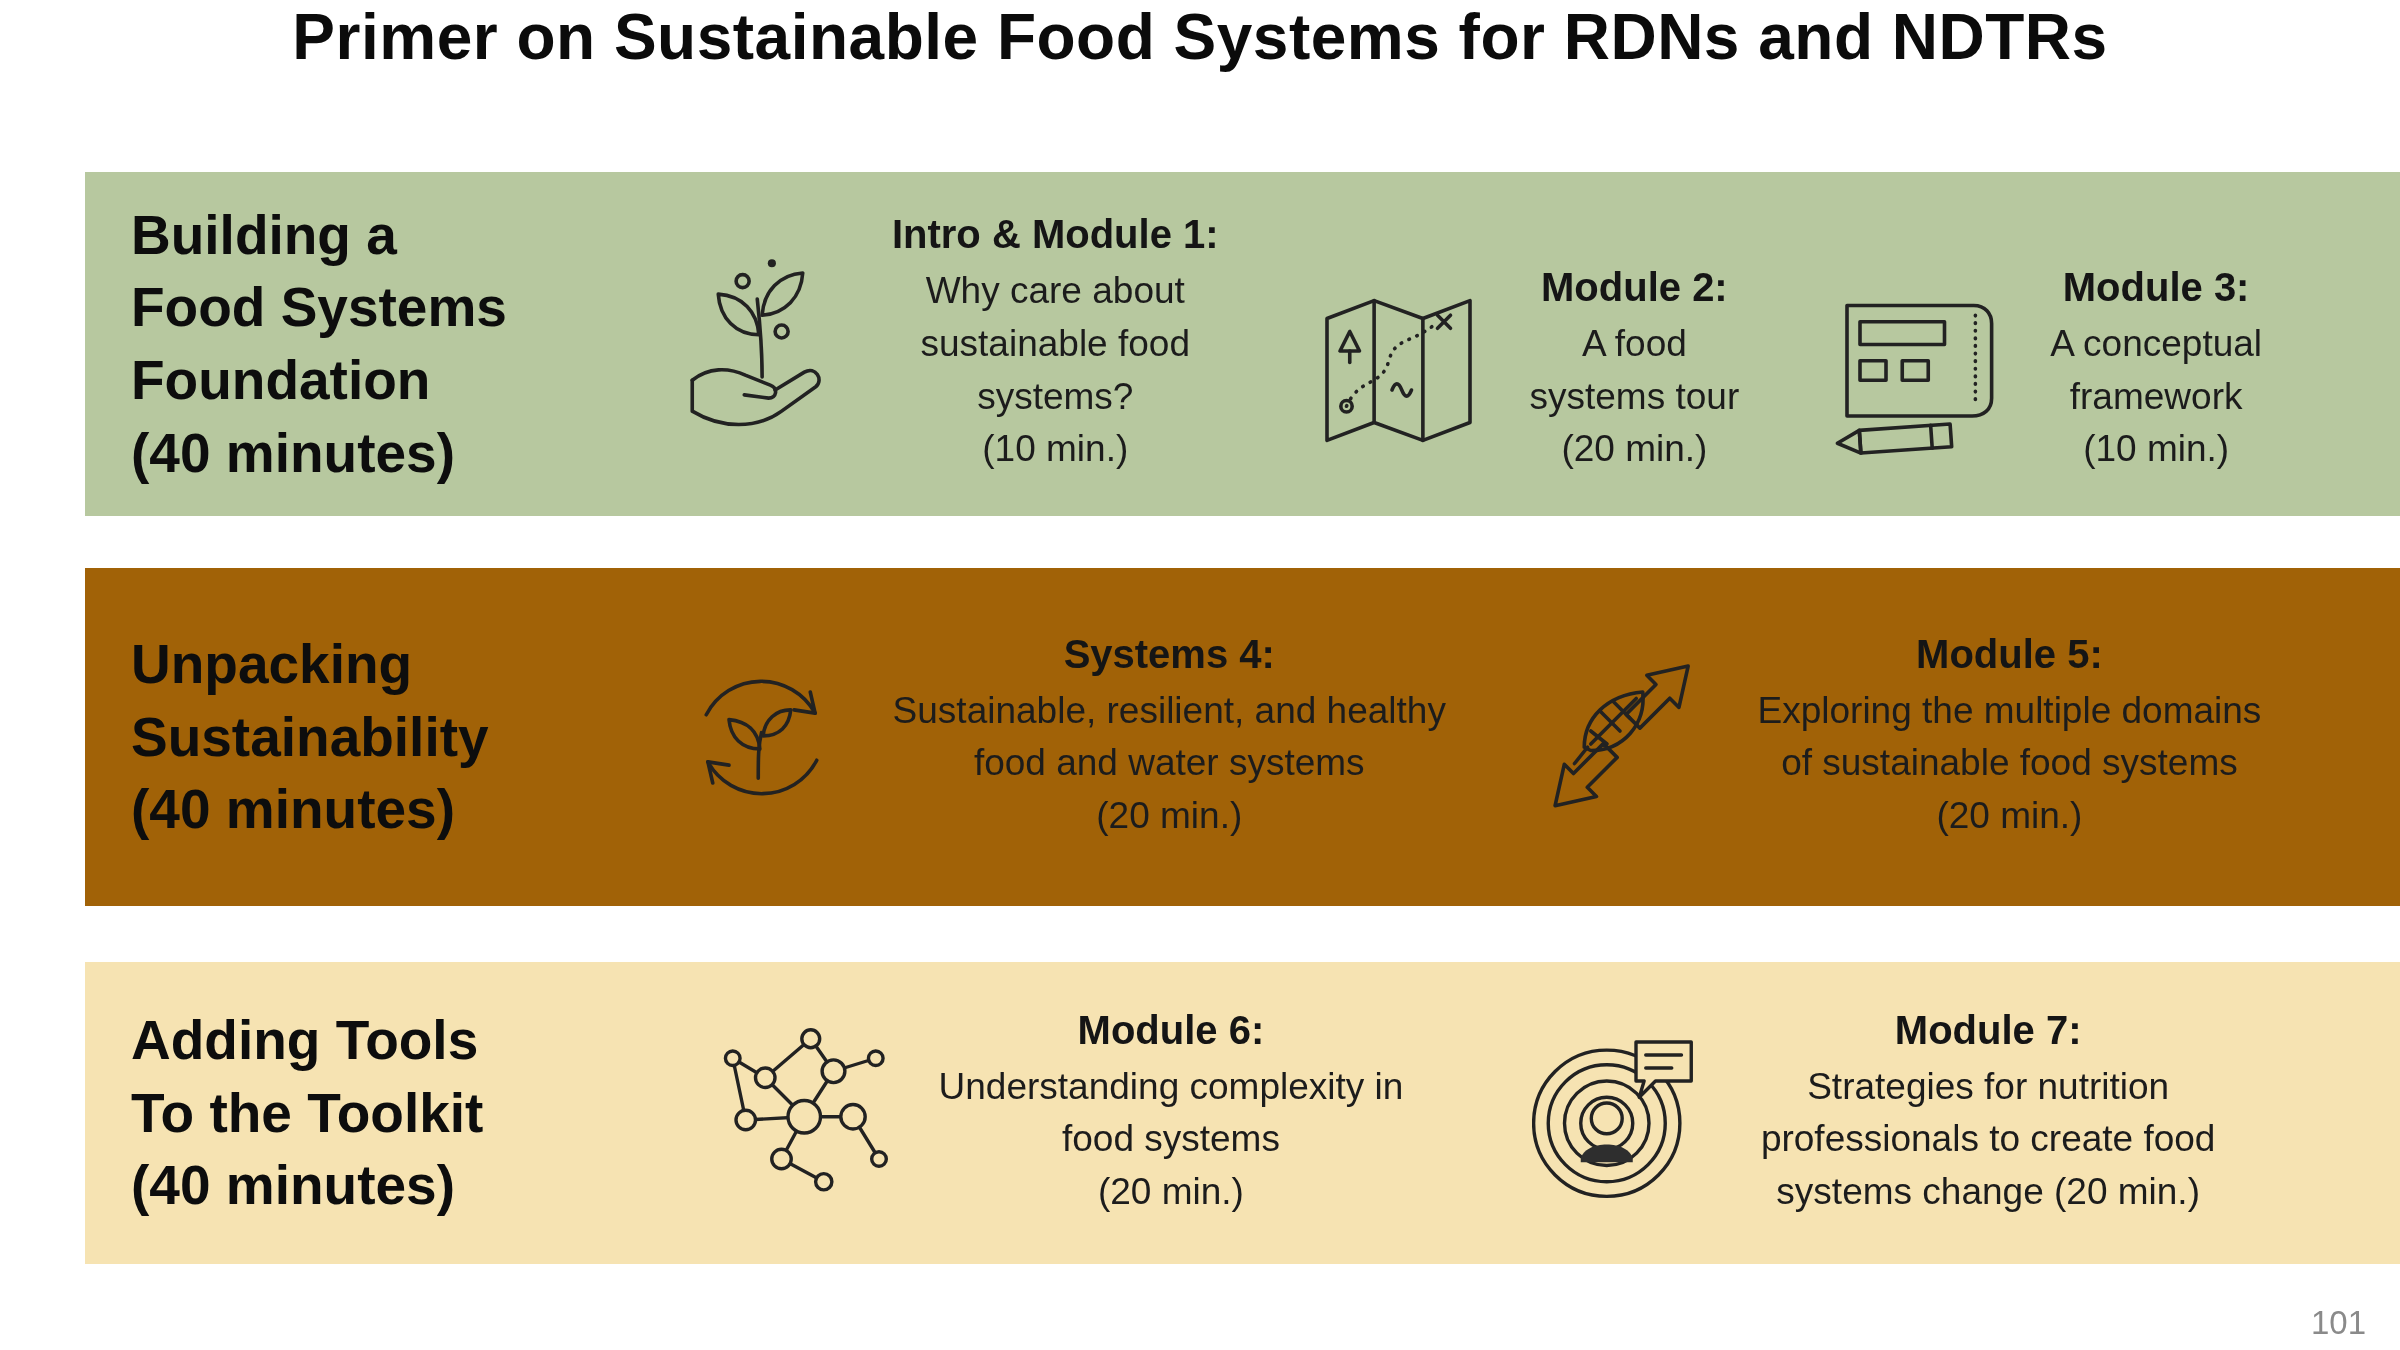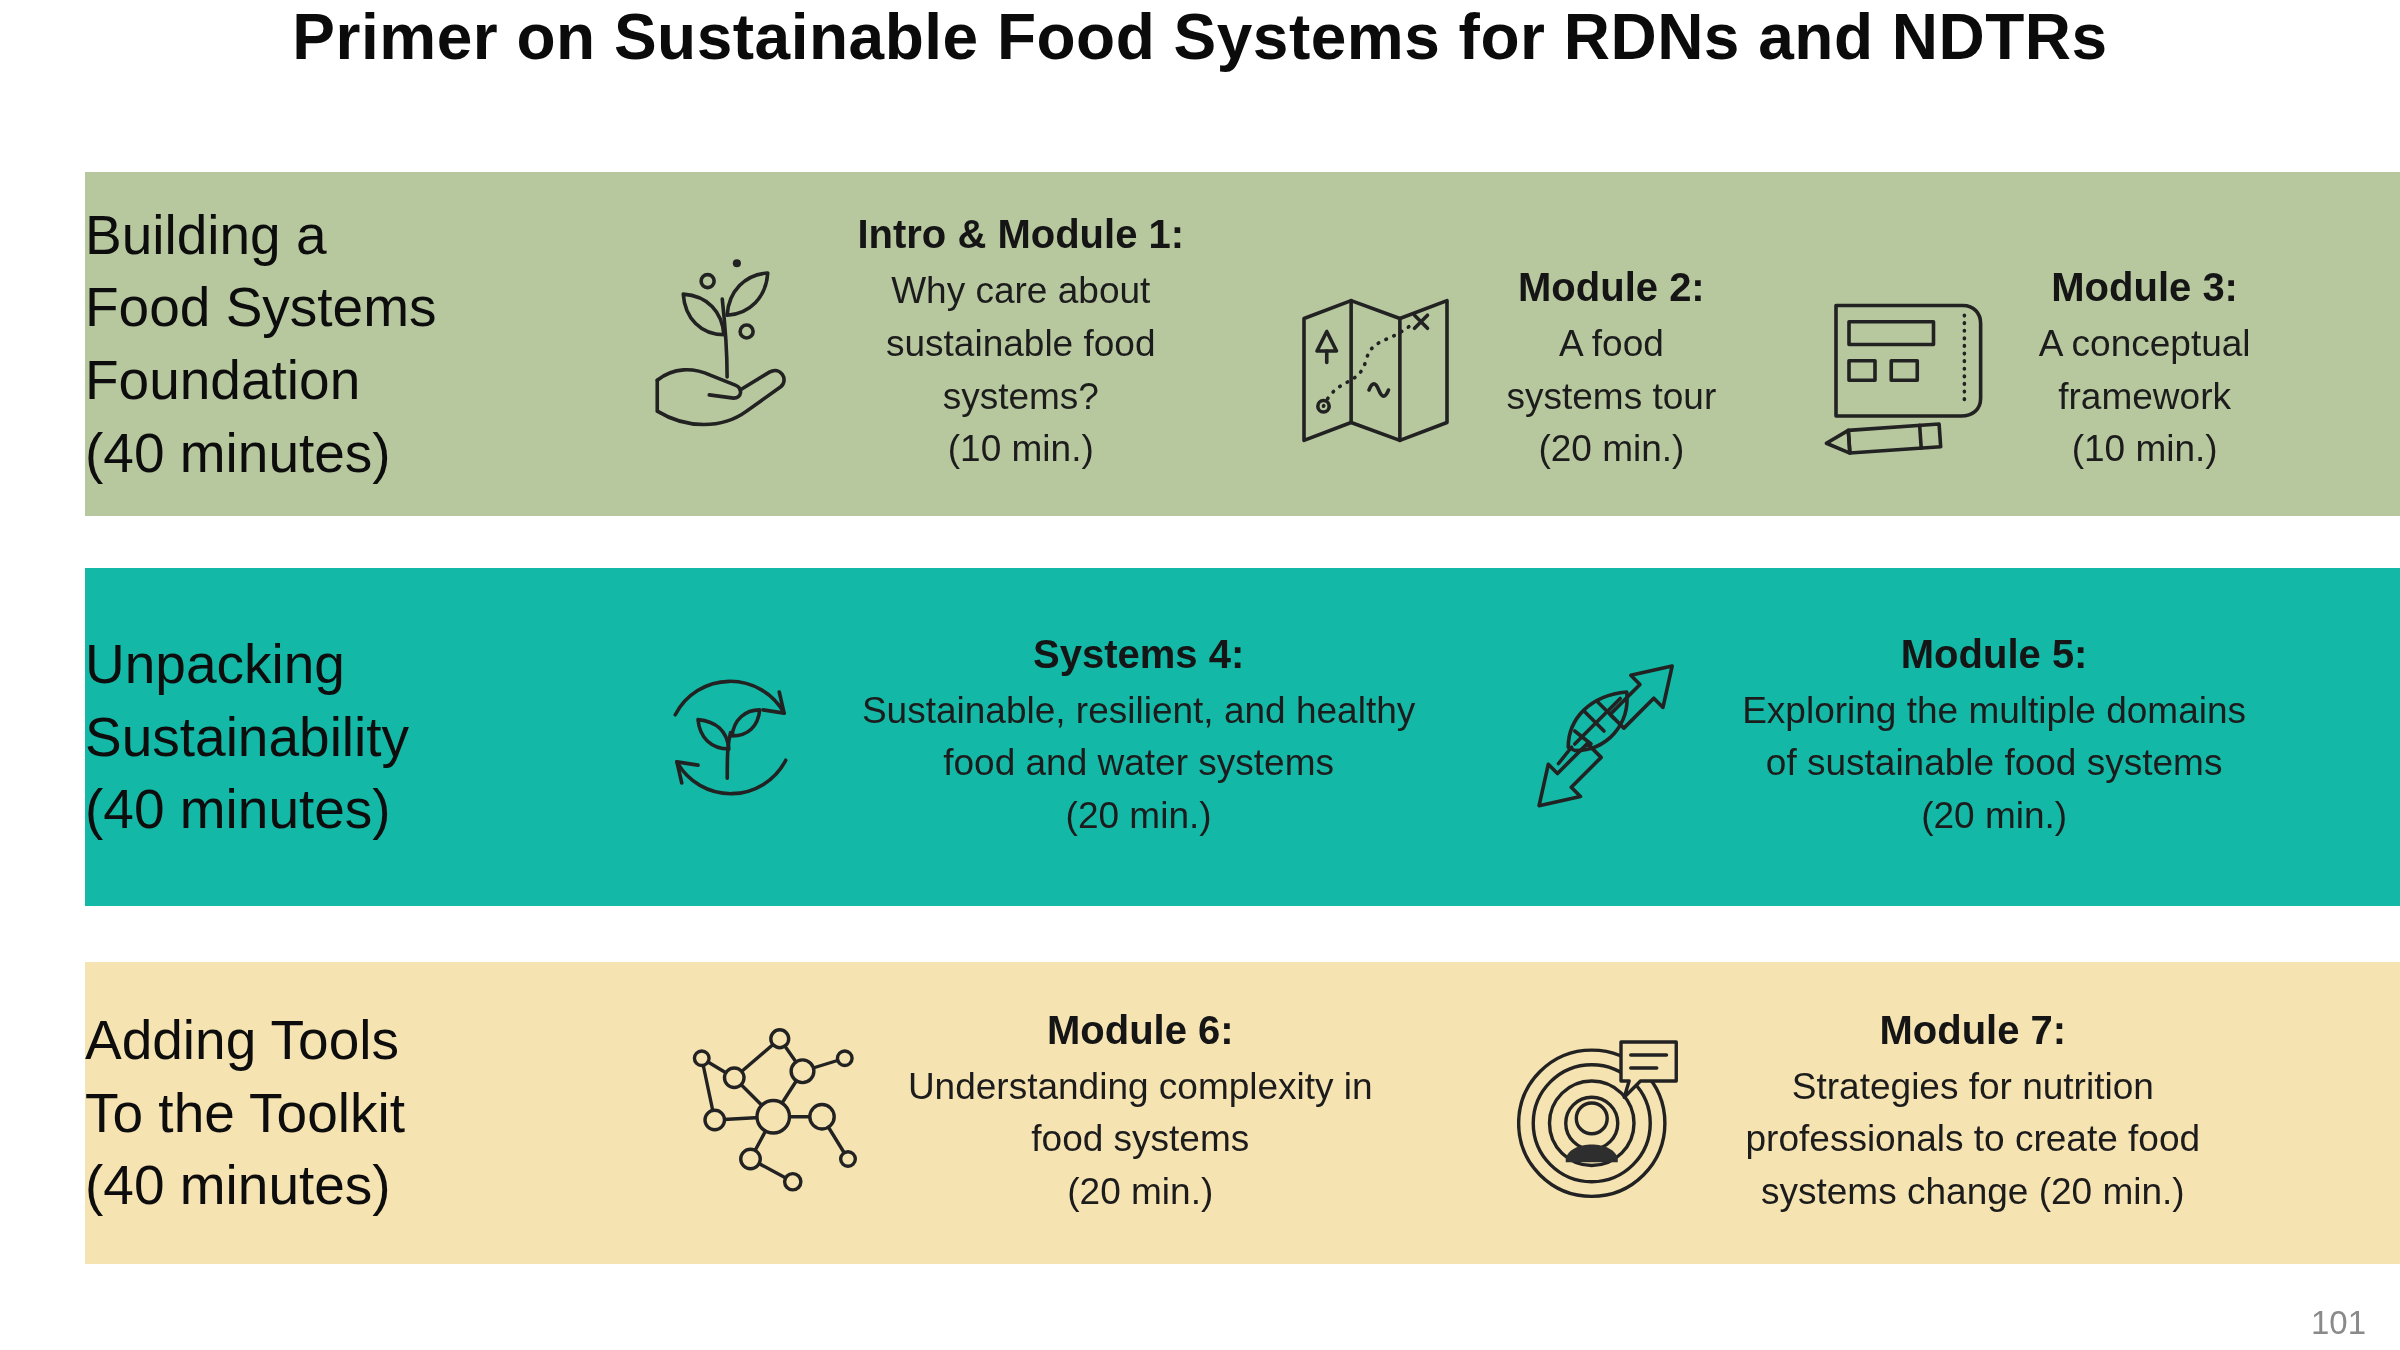"Building a" .band-title { font-weight: normal -> bold; padding-left: none -> 46px }
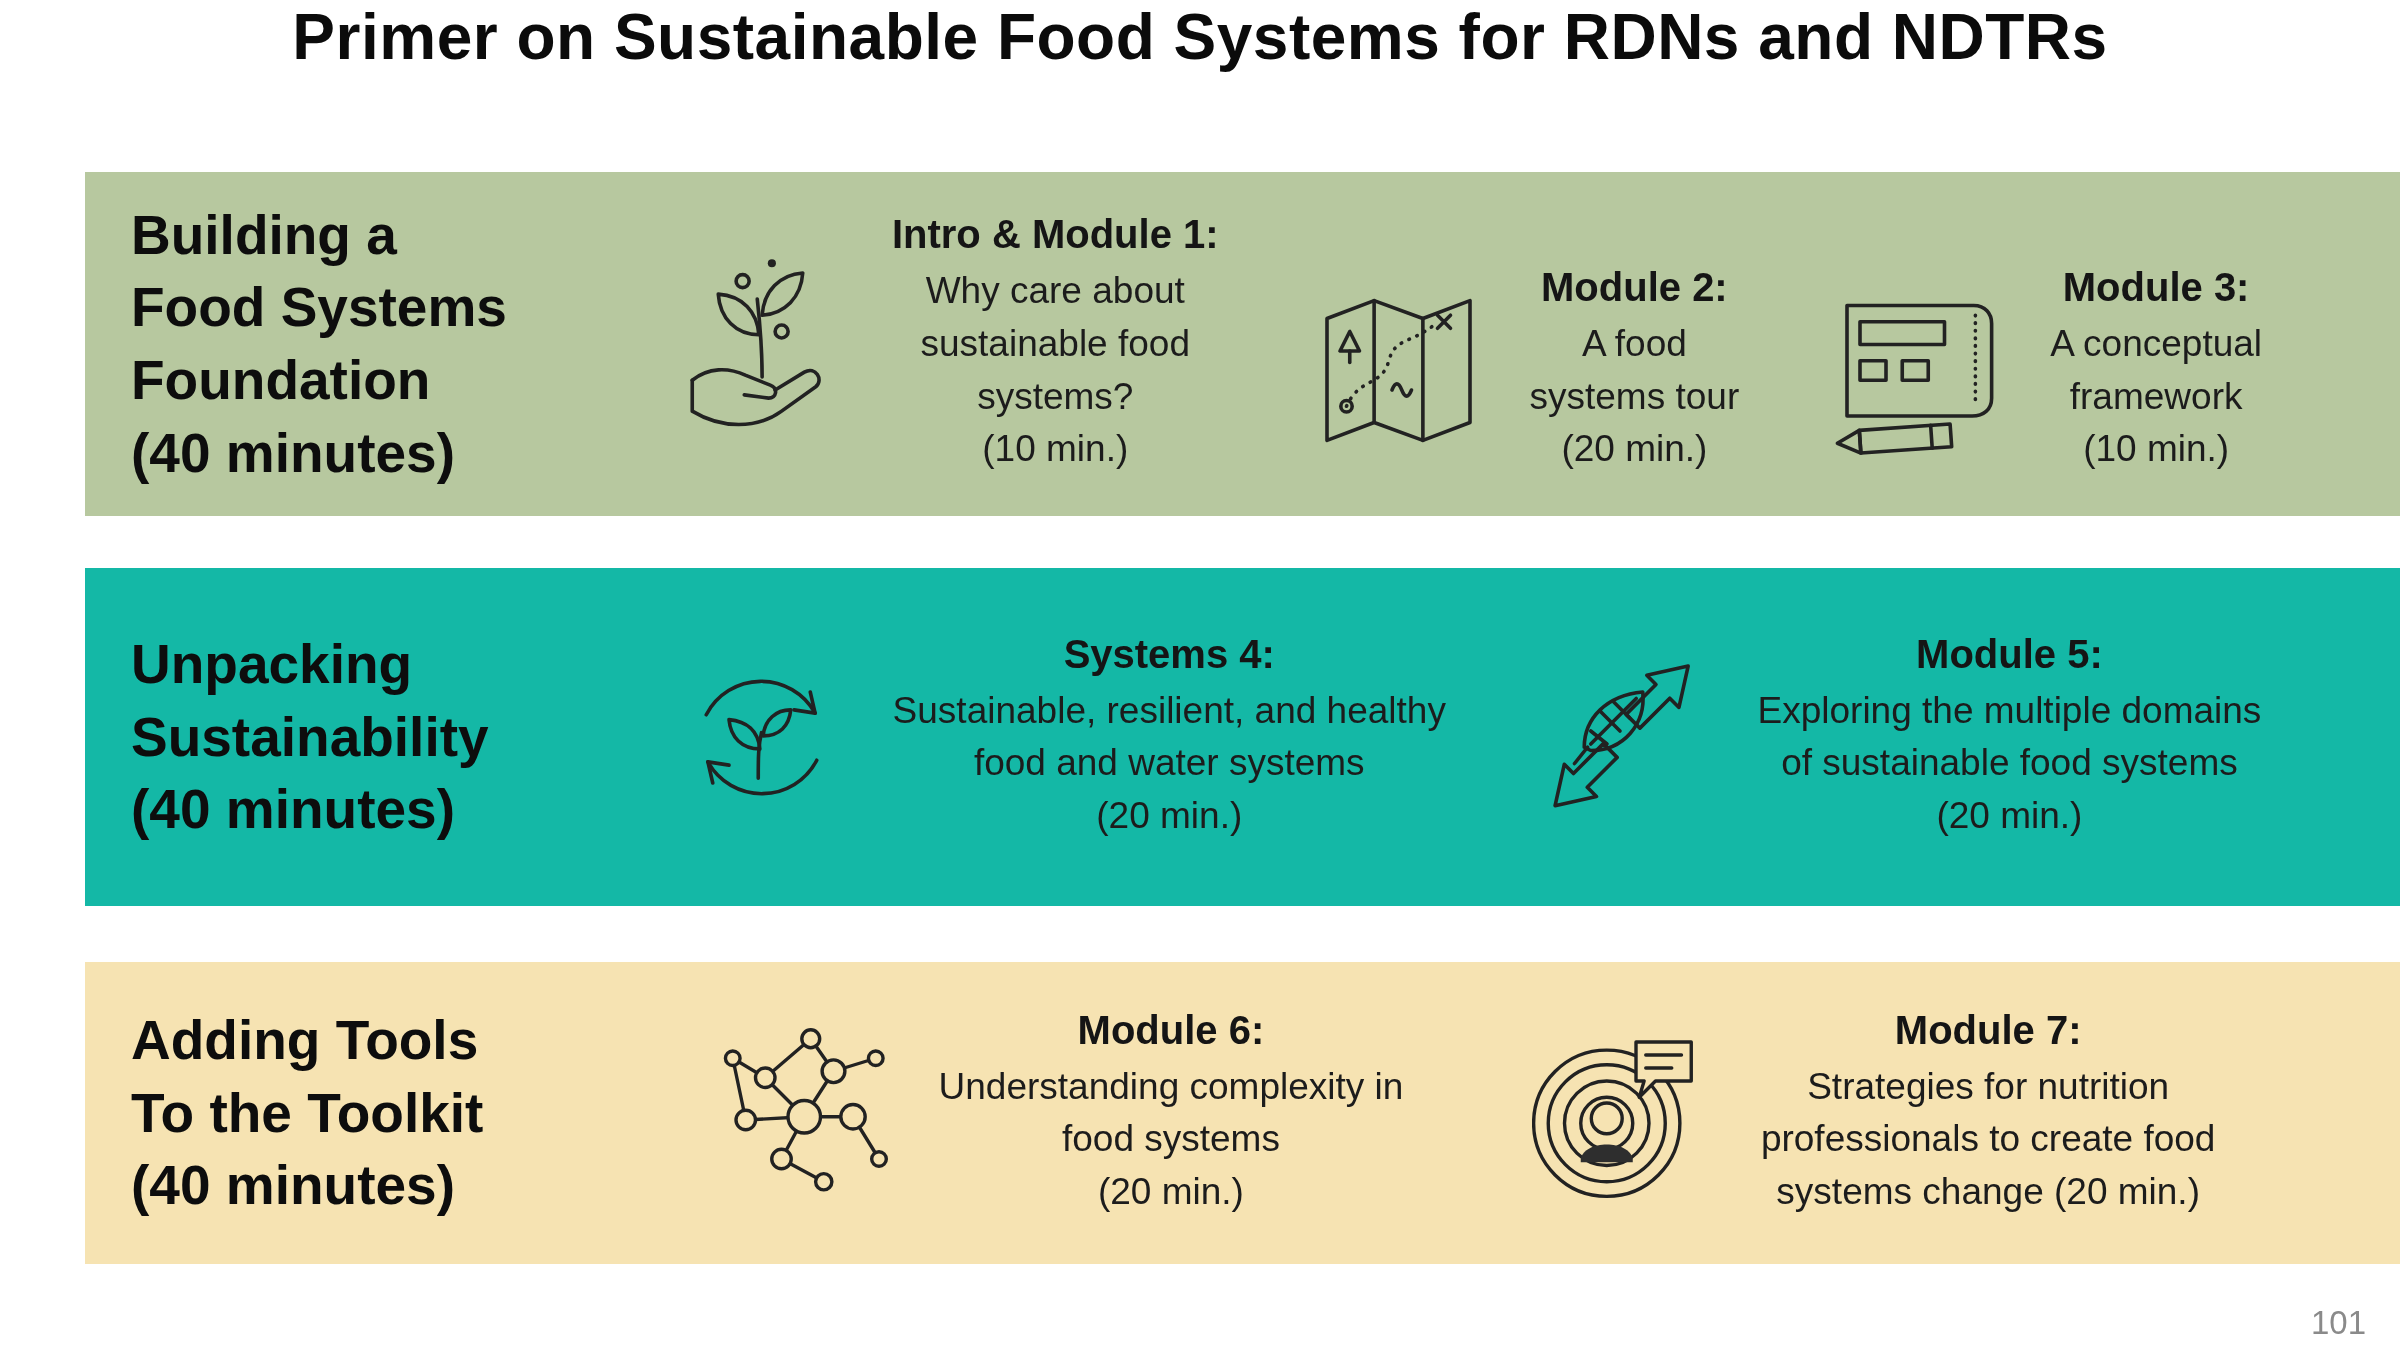"Unpacking" section.band { background-color: #14b8a6 -> #a16207 }
